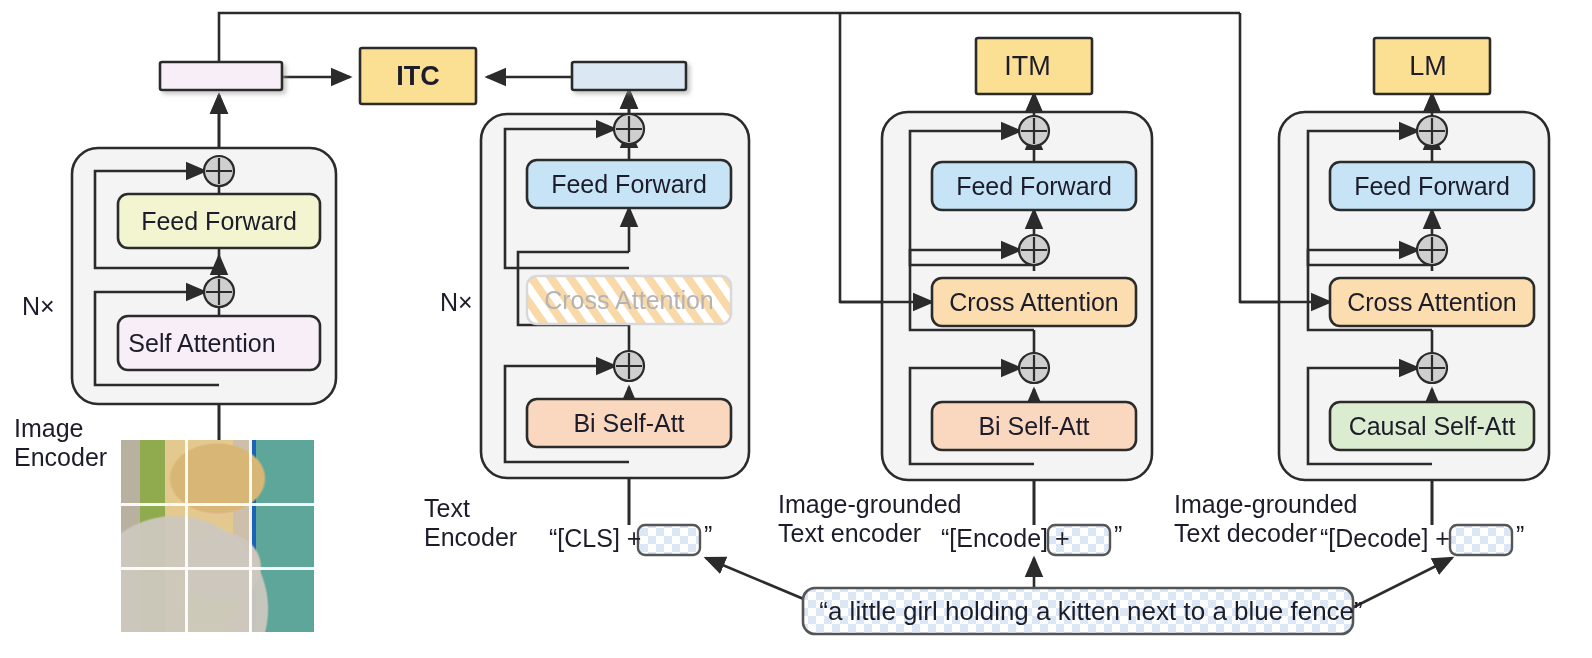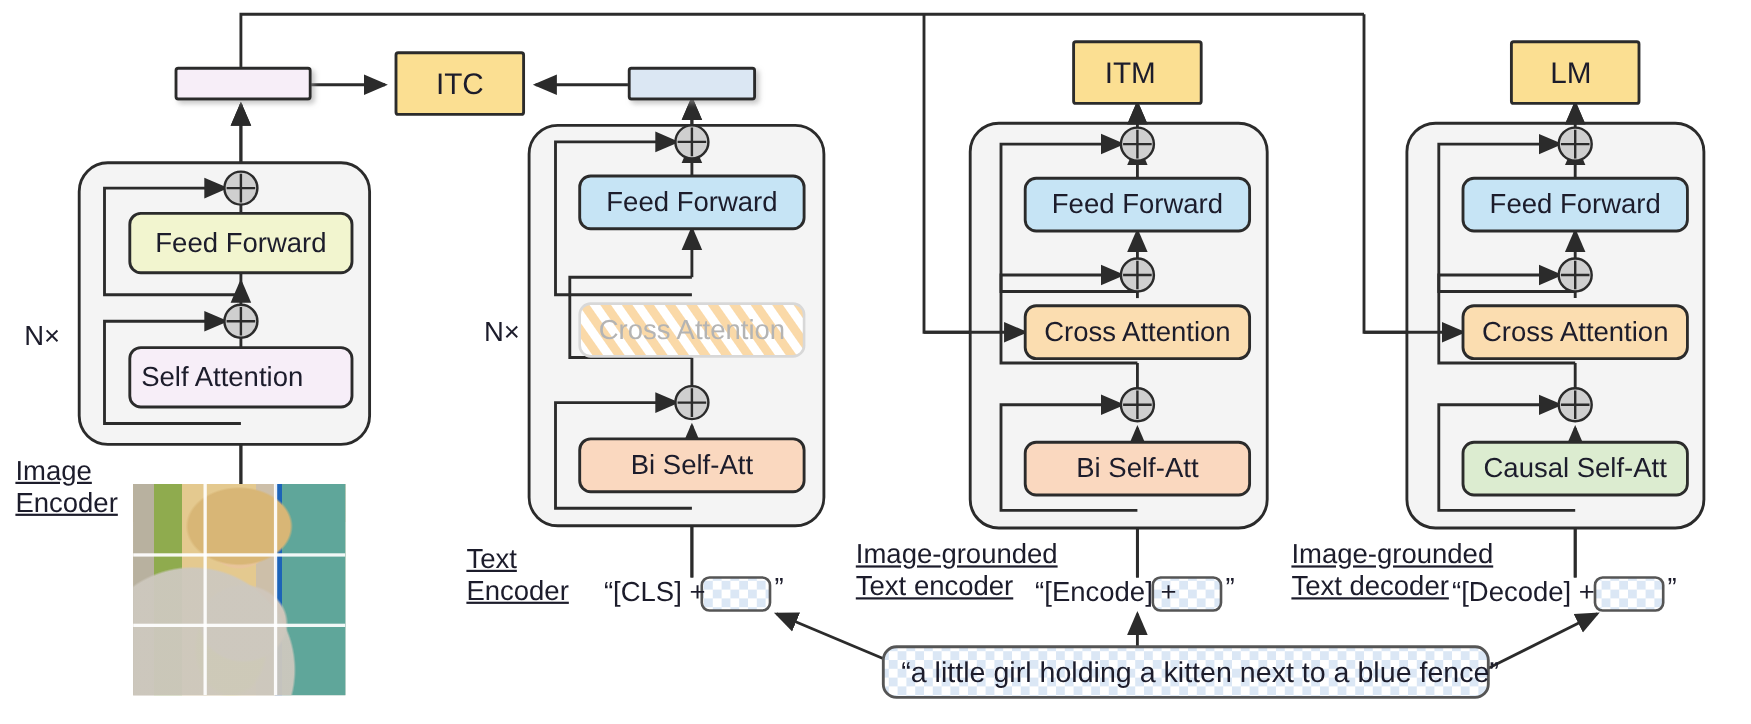"ITC" div.blk-text { font-weight: none -> bold }
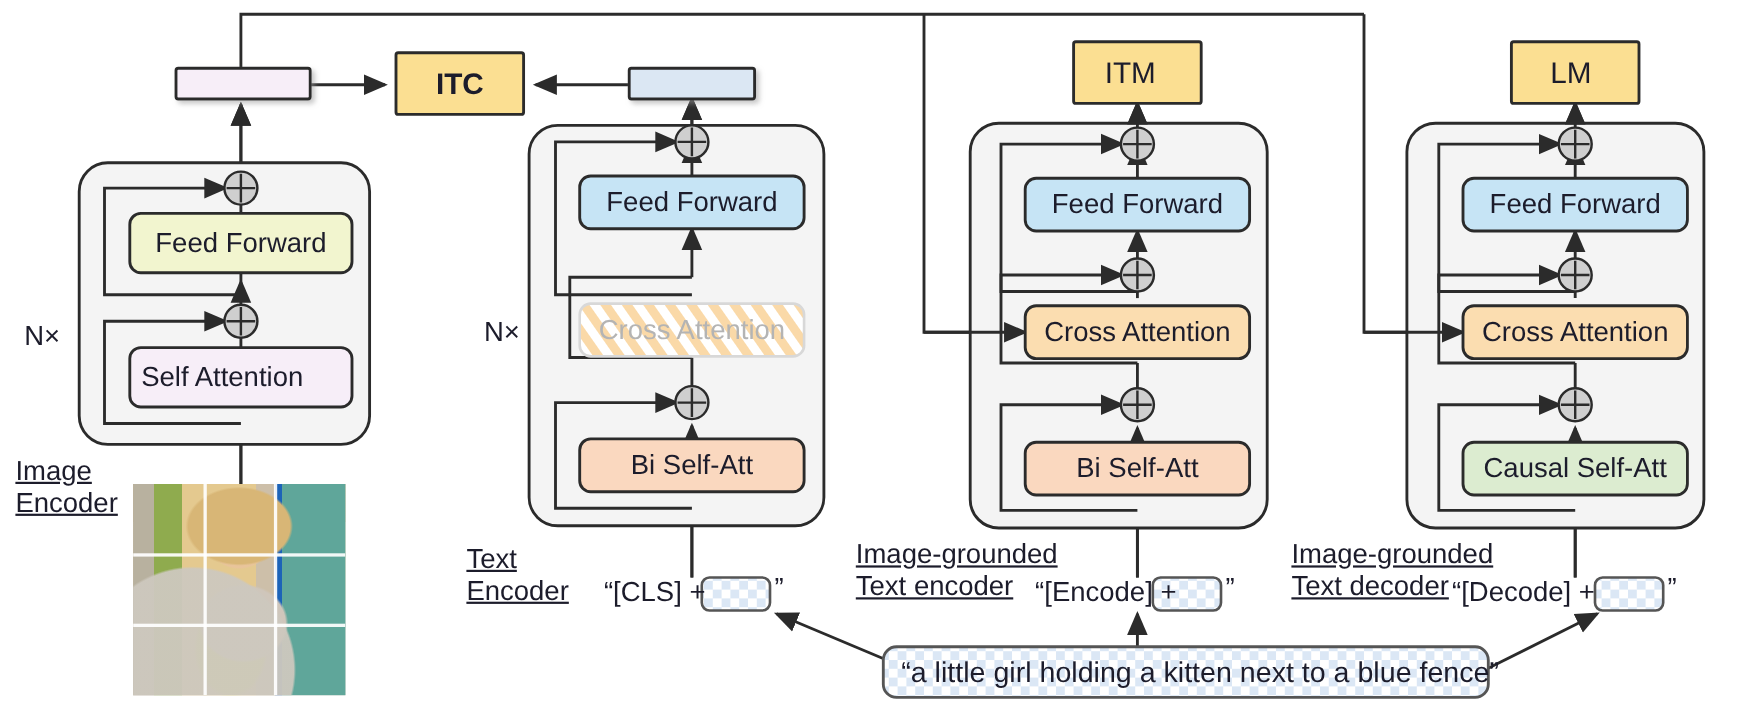"Image" .lbl-col { text-decoration: underline -> none }
